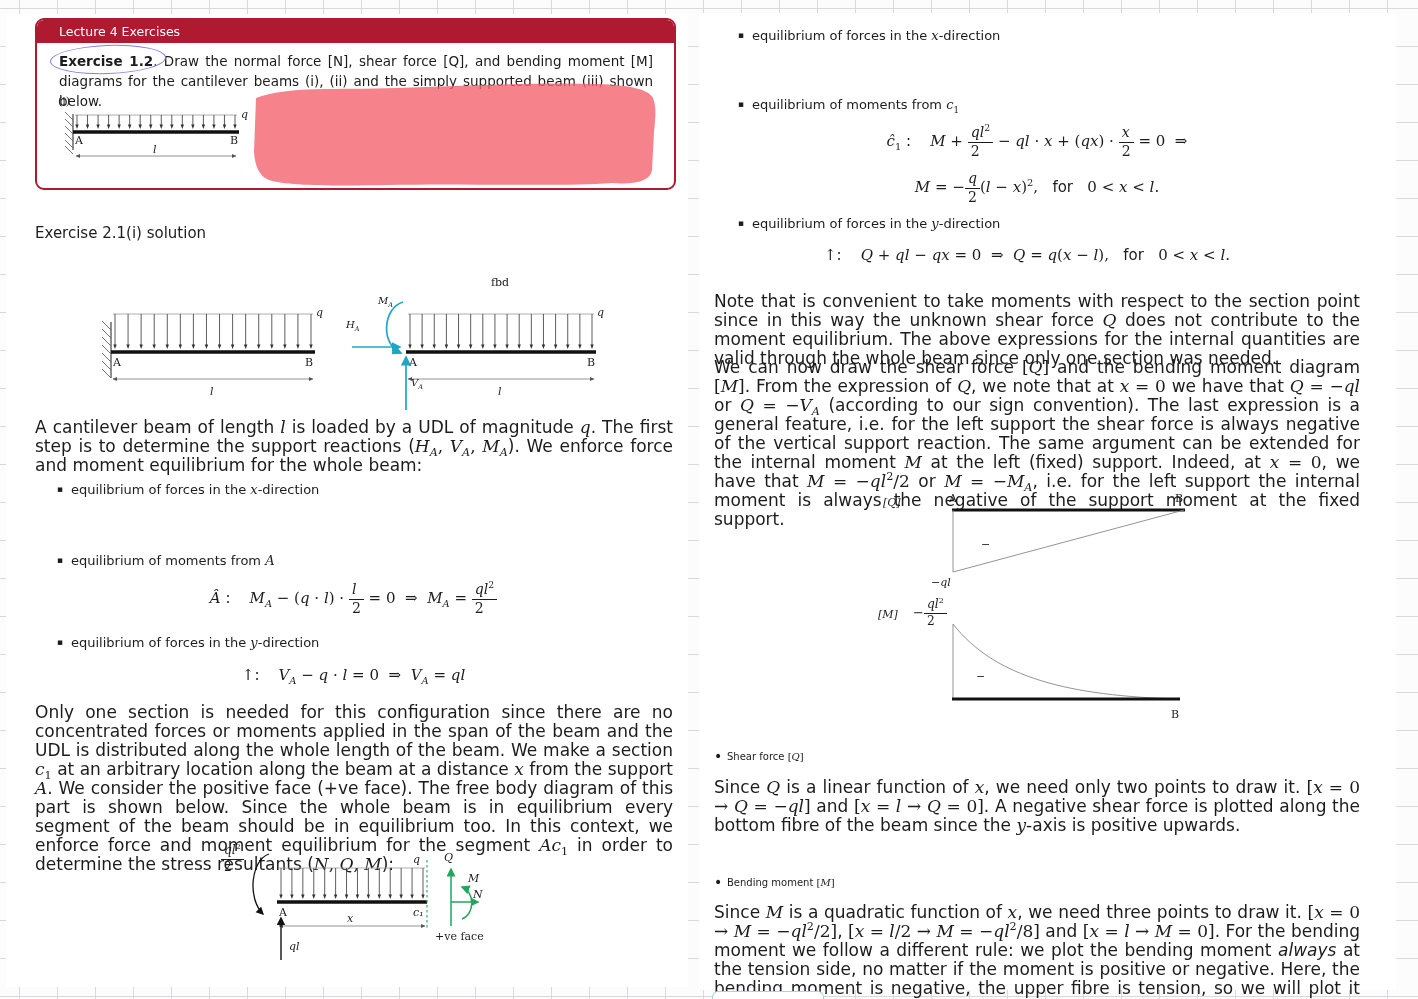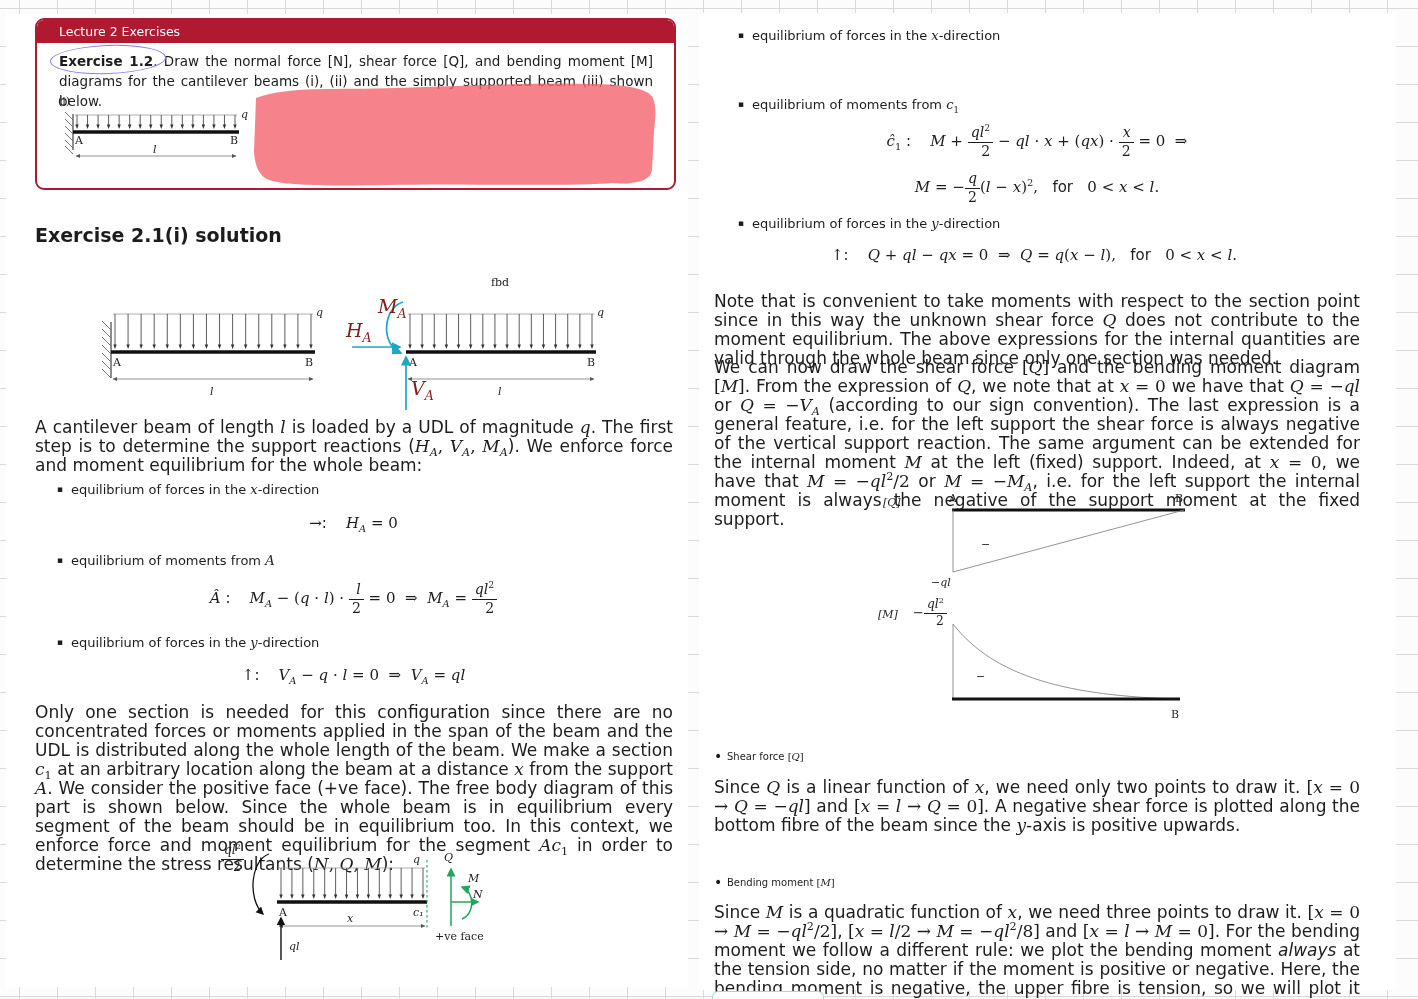"Lecture 2 Exercises" div { text: 2 -> 4 }
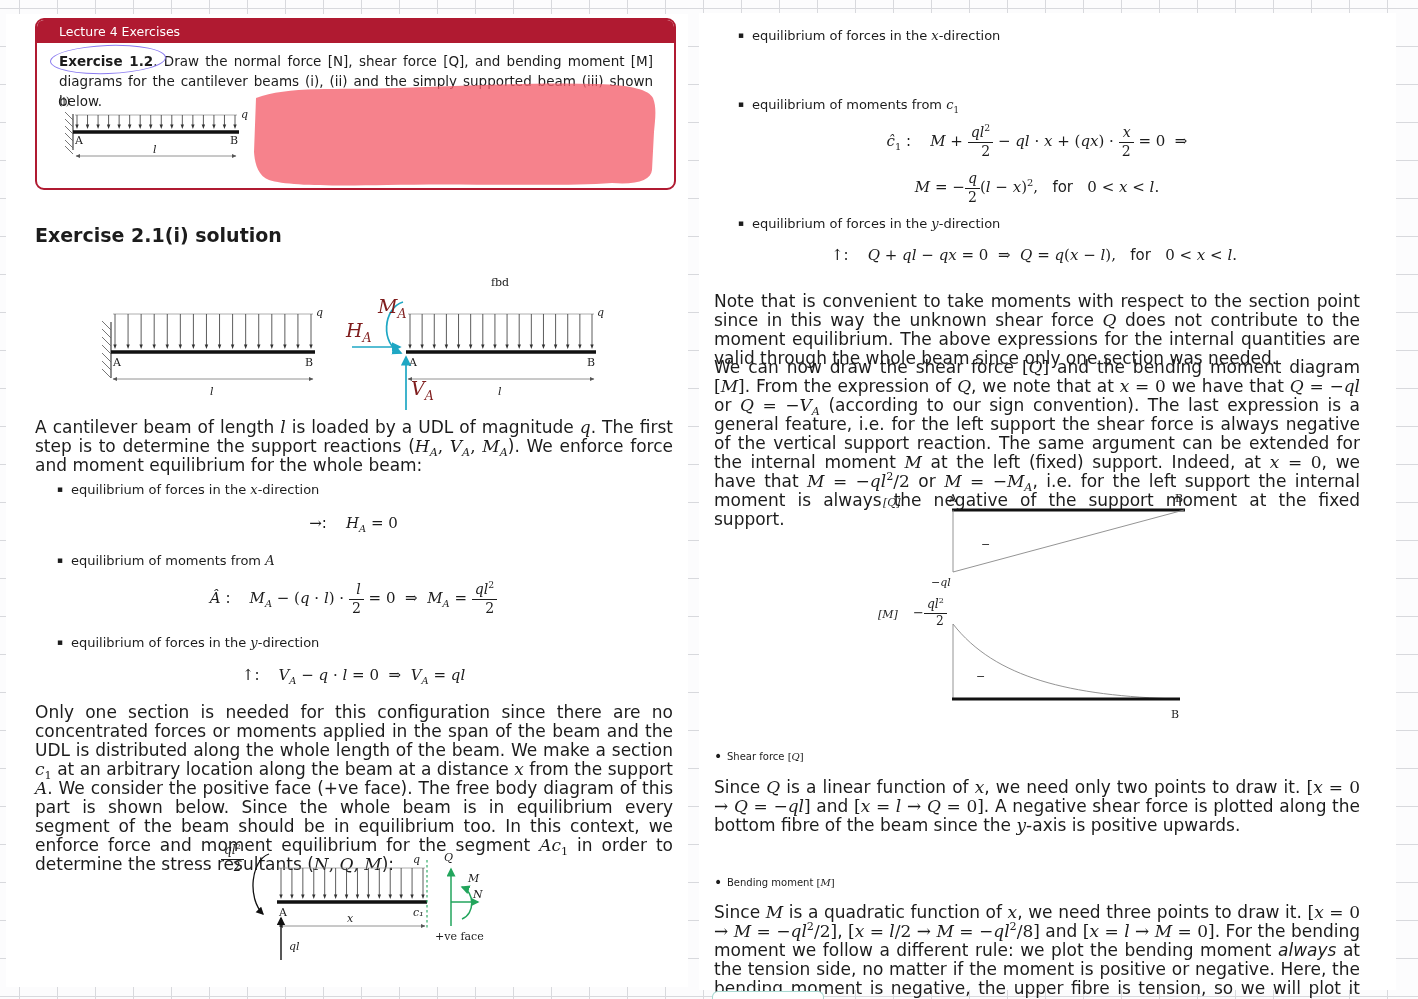"ql2" .frac { text-align: right -> left }
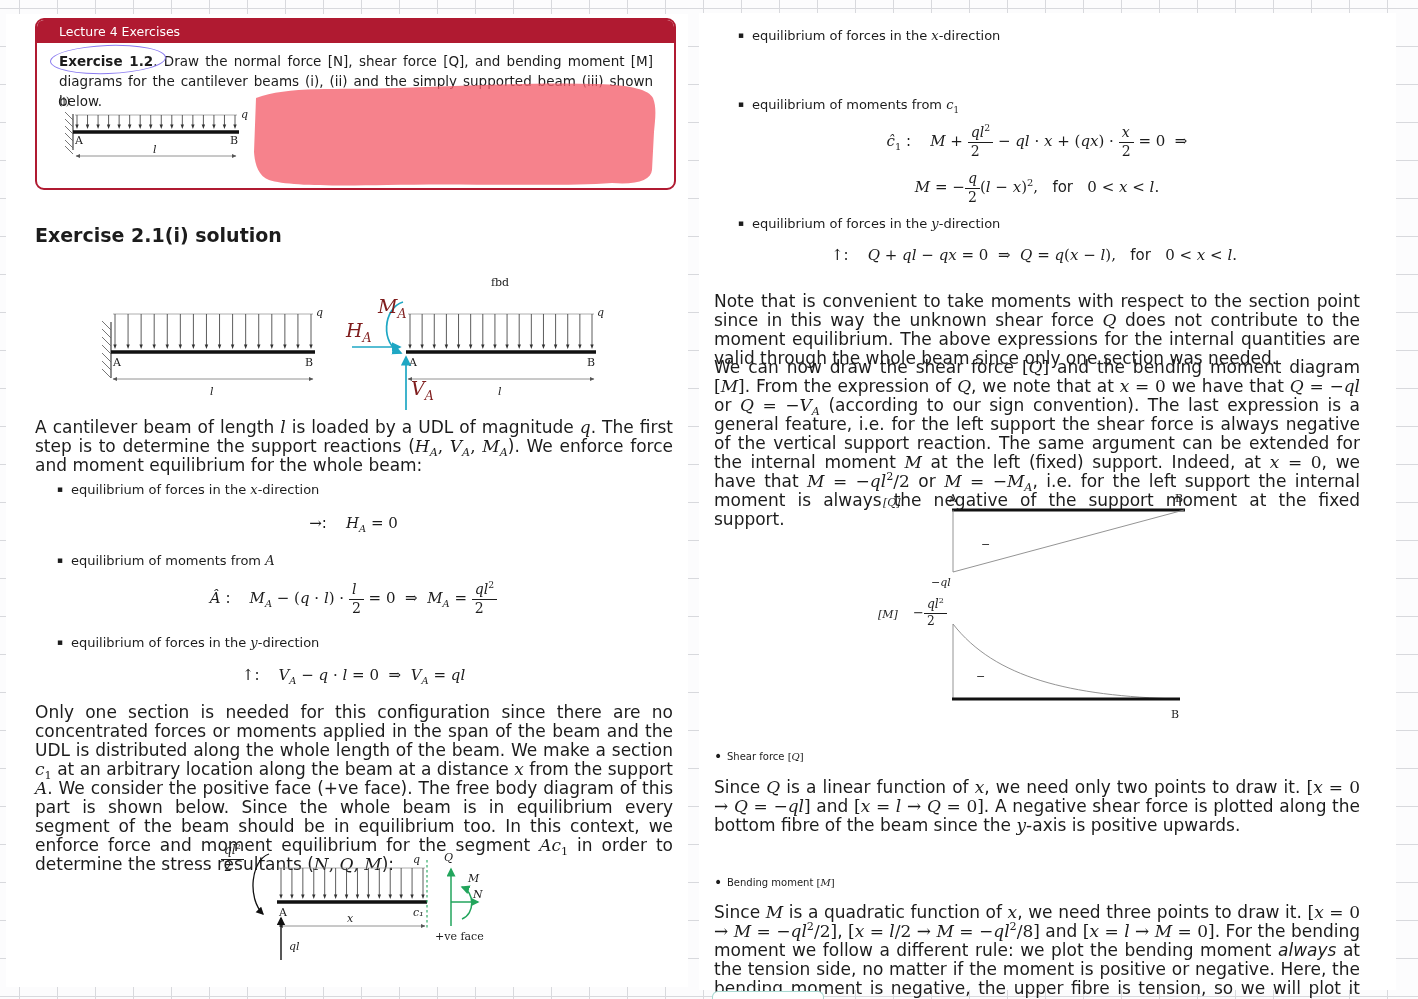"Exercise 2.1(i) solution" .headline { font-size: 19px -> 15px; font-weight: bold -> normal }
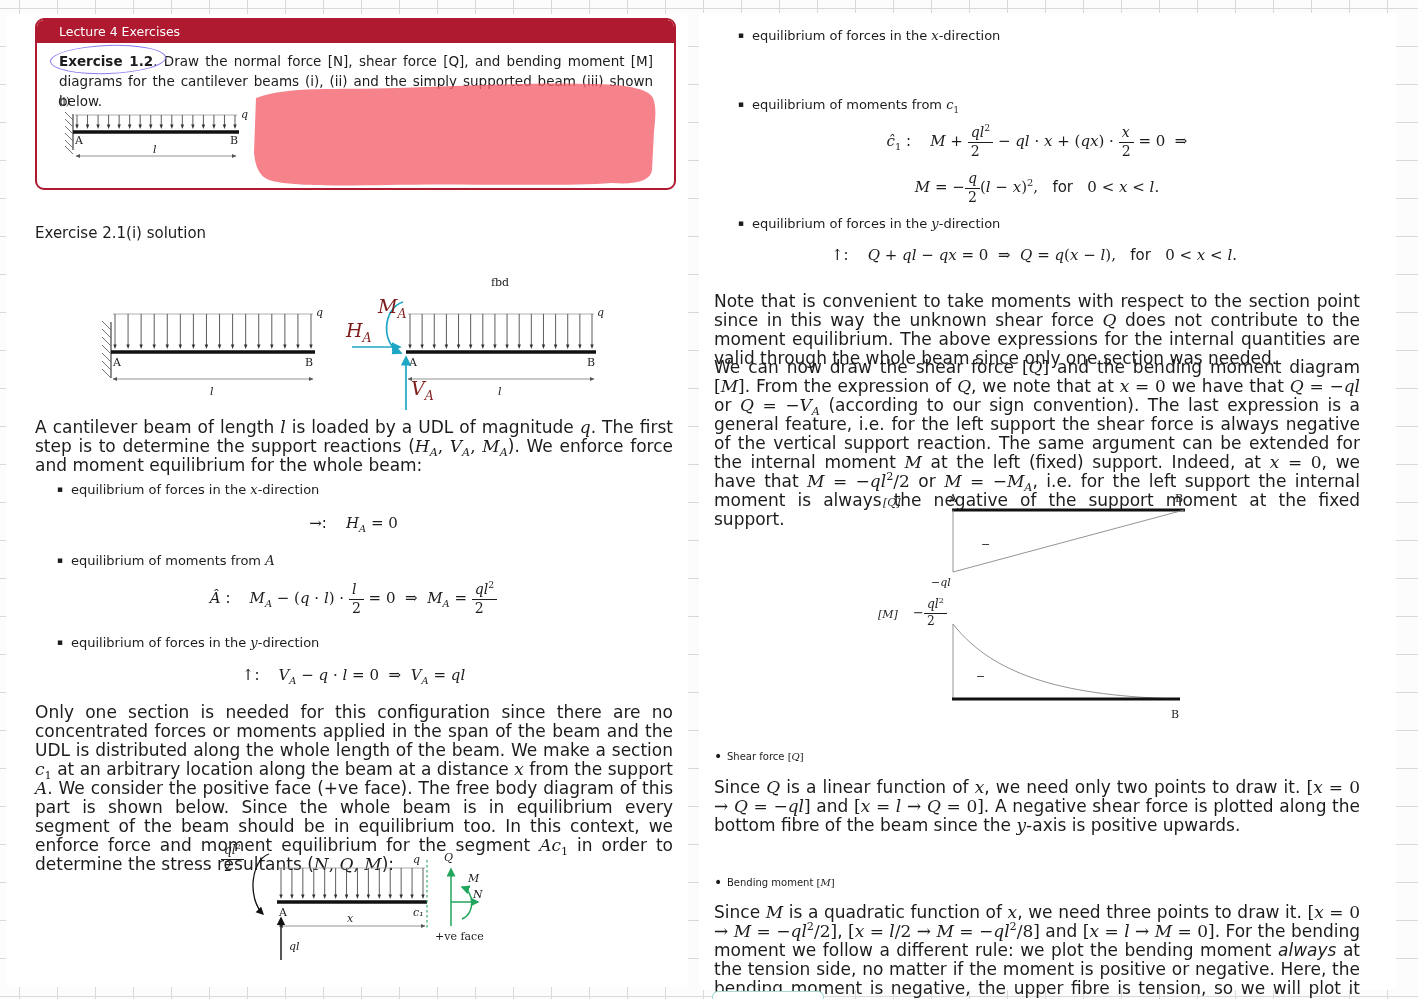"↑: Q + ql −" div.eq { left: 12px -> 5px }
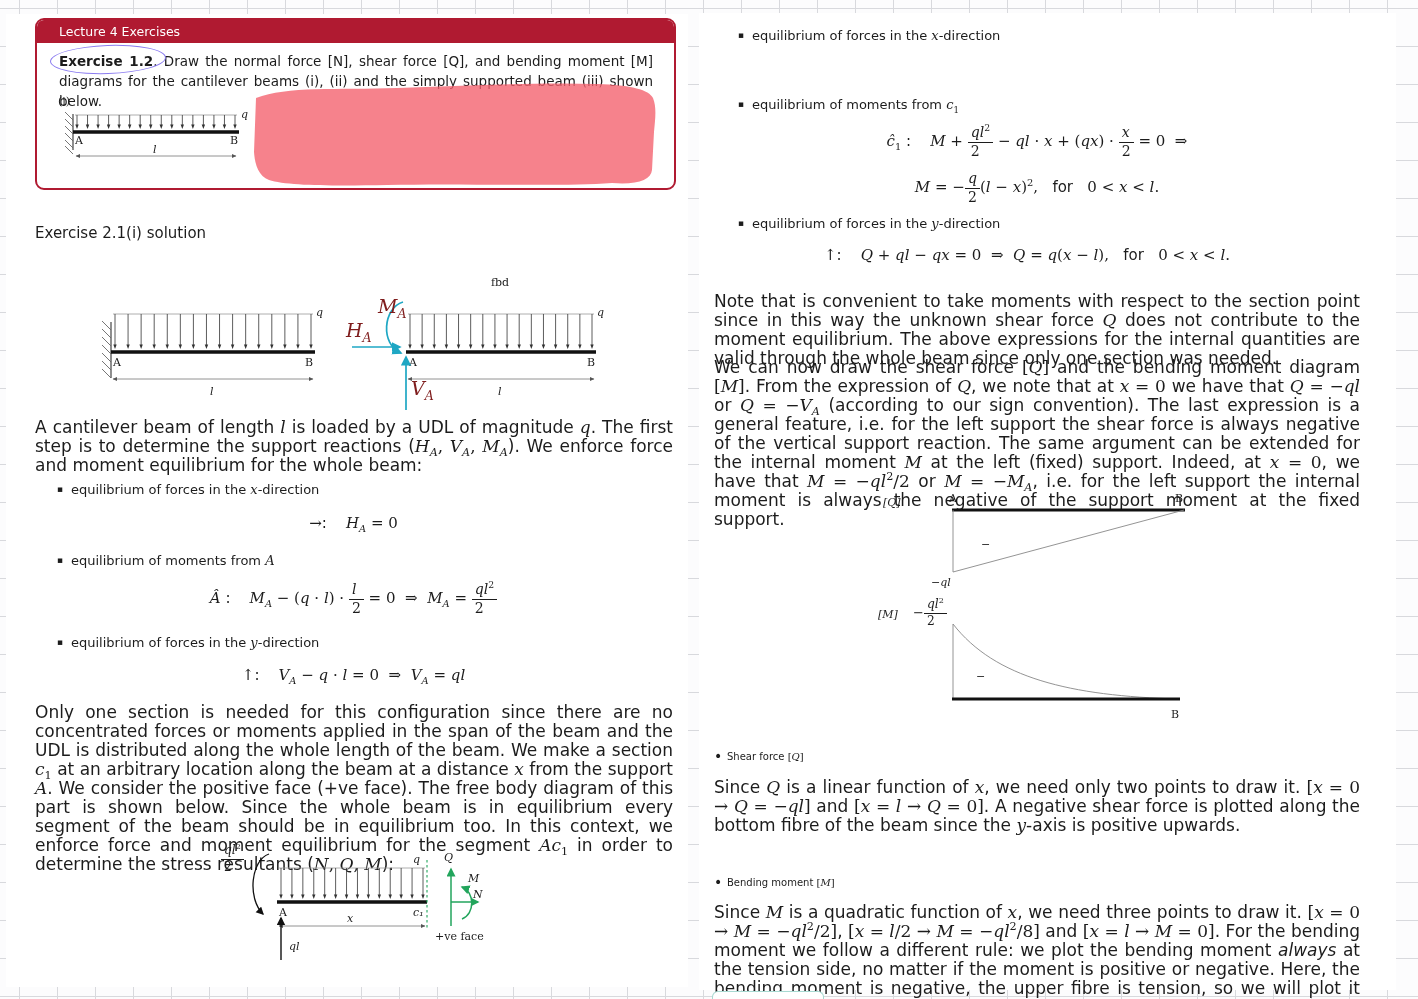"MA" .cyan-lbl { color: #7f1d1d -> #0f172a; font-size: 19px -> 10px }
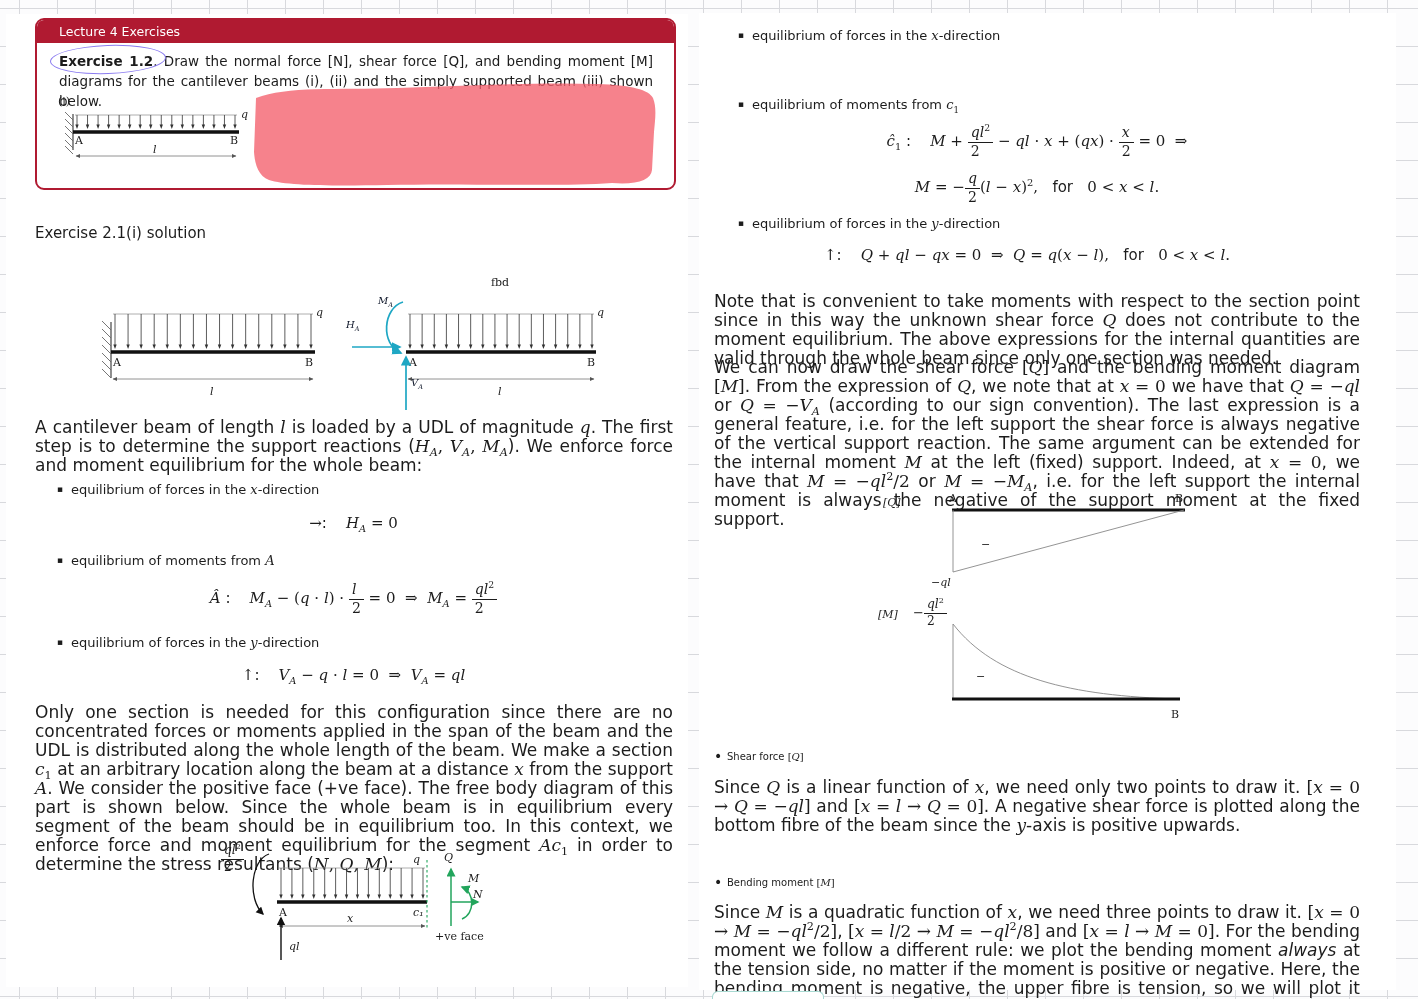"→: HA = 0" div.eq { html: <div><span>→<span>: </span><i>H</i><sub><i>A</i></sub> = 0</span></div> -> none }
